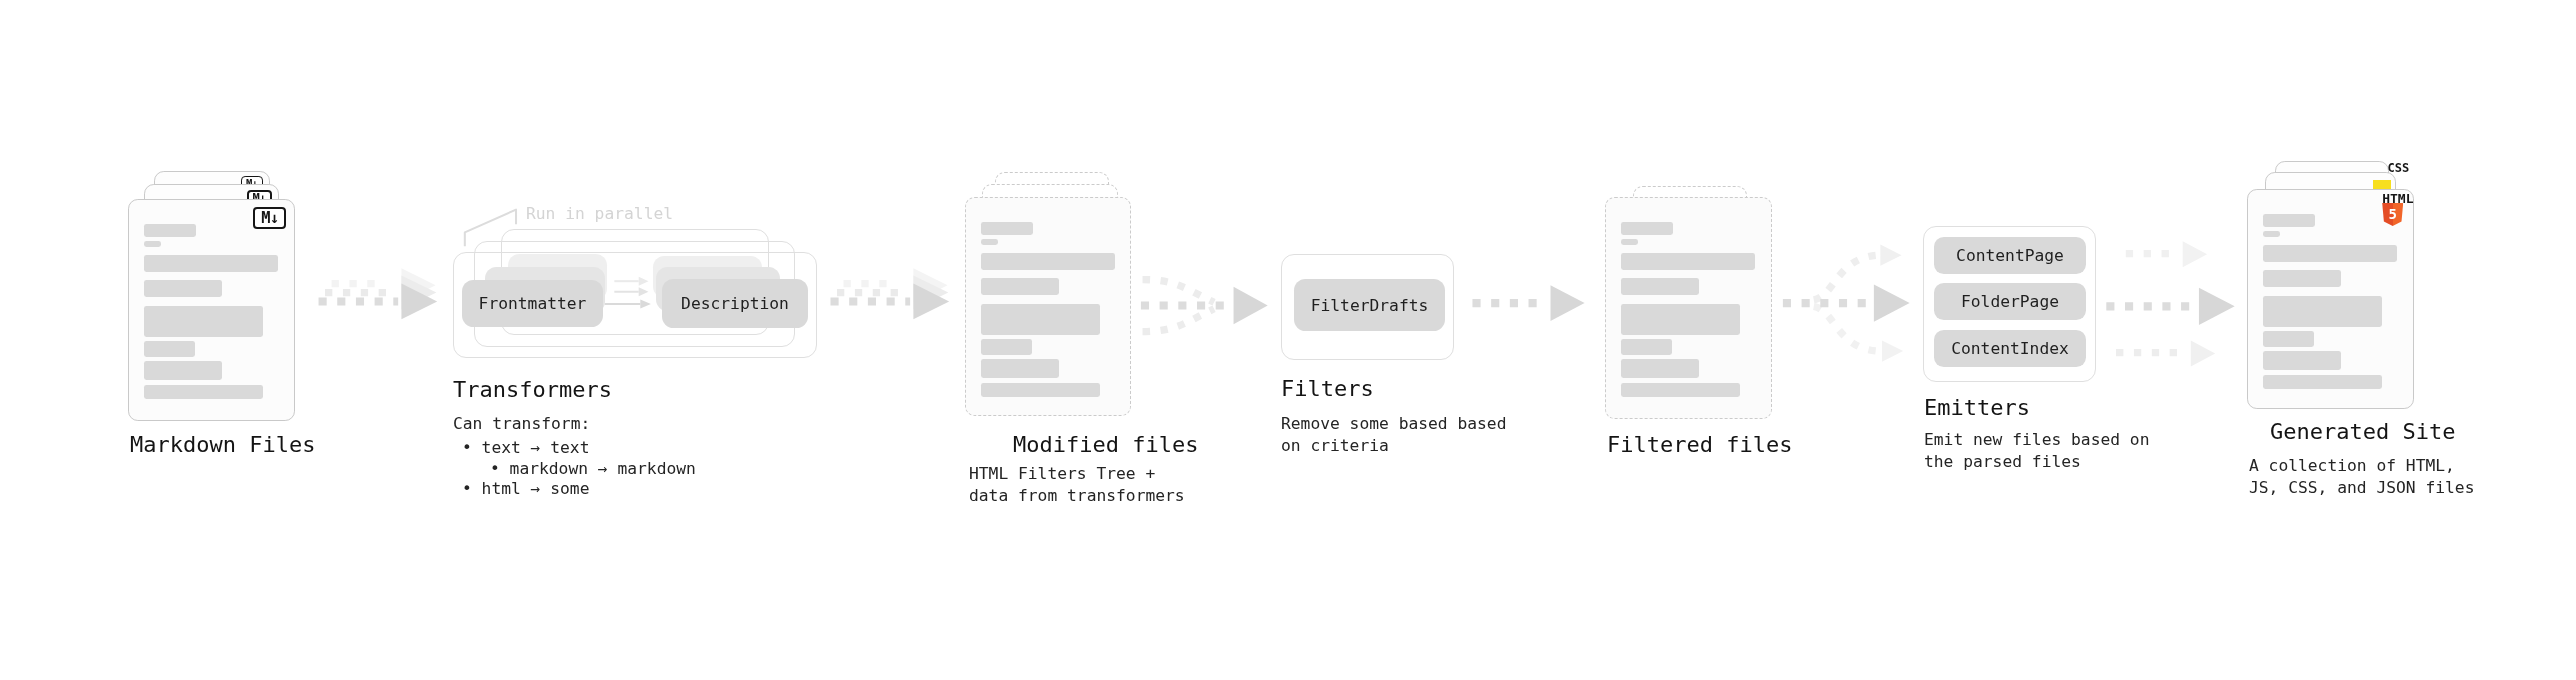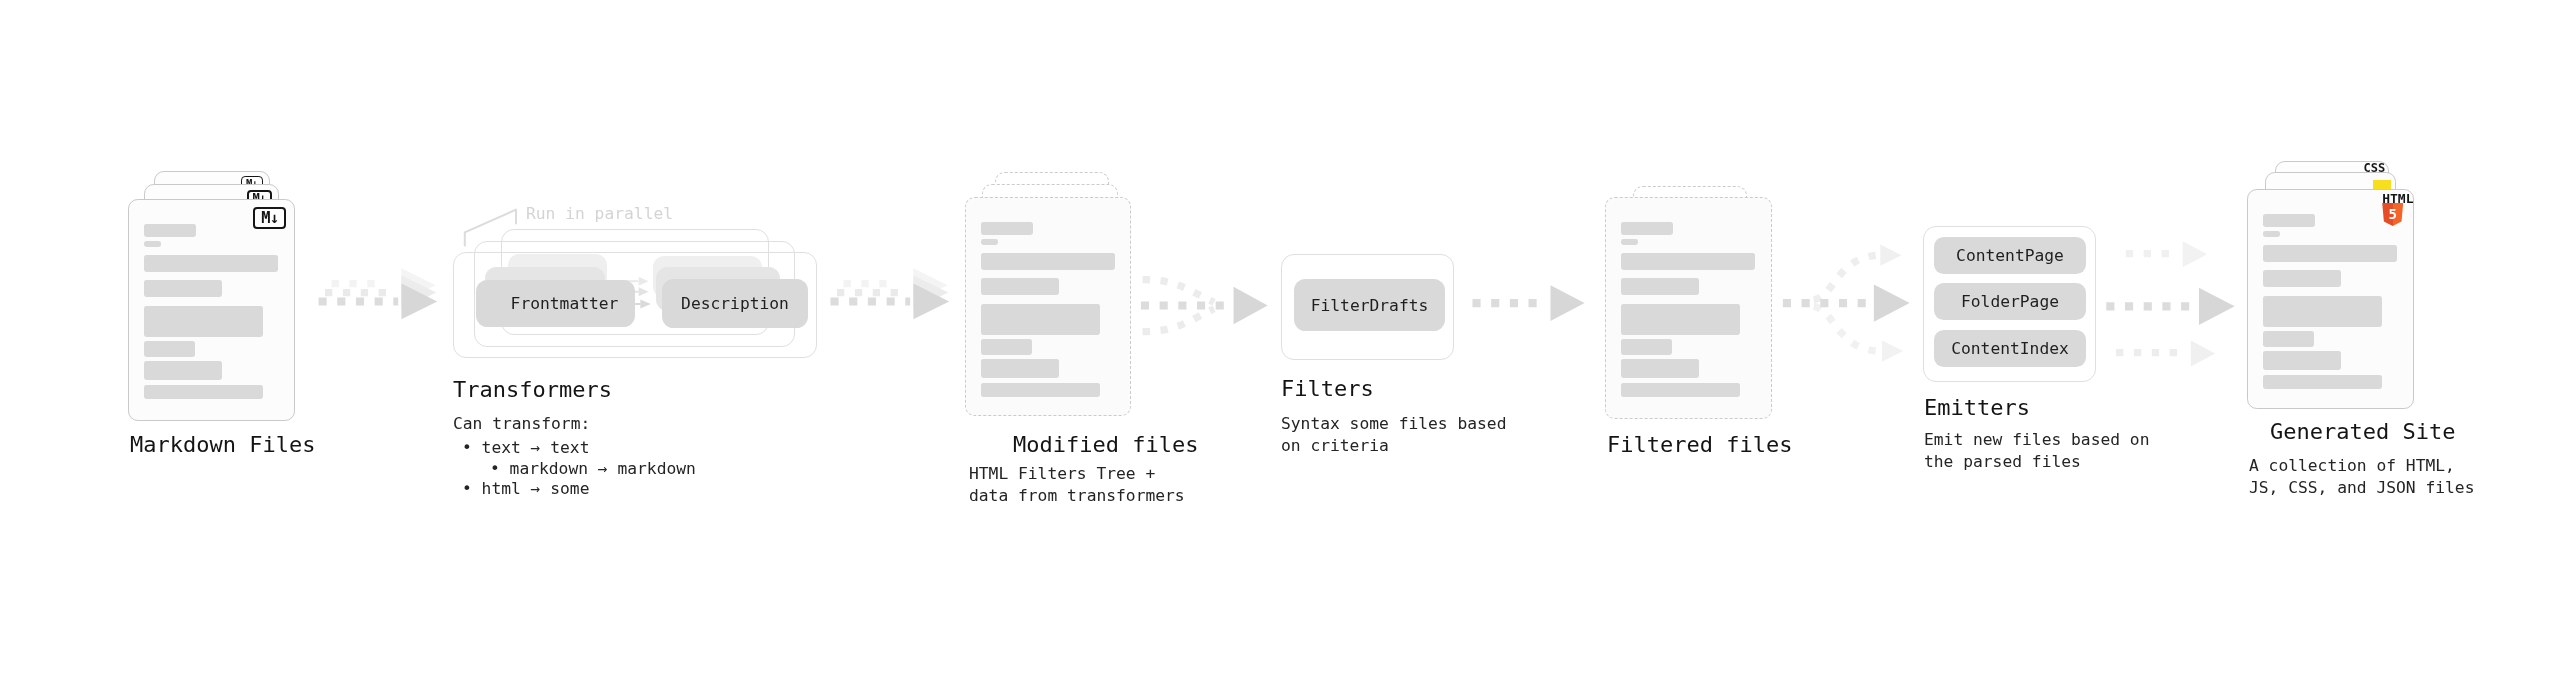"CSS" .badge-css .word { margin-left: none -> 24px }
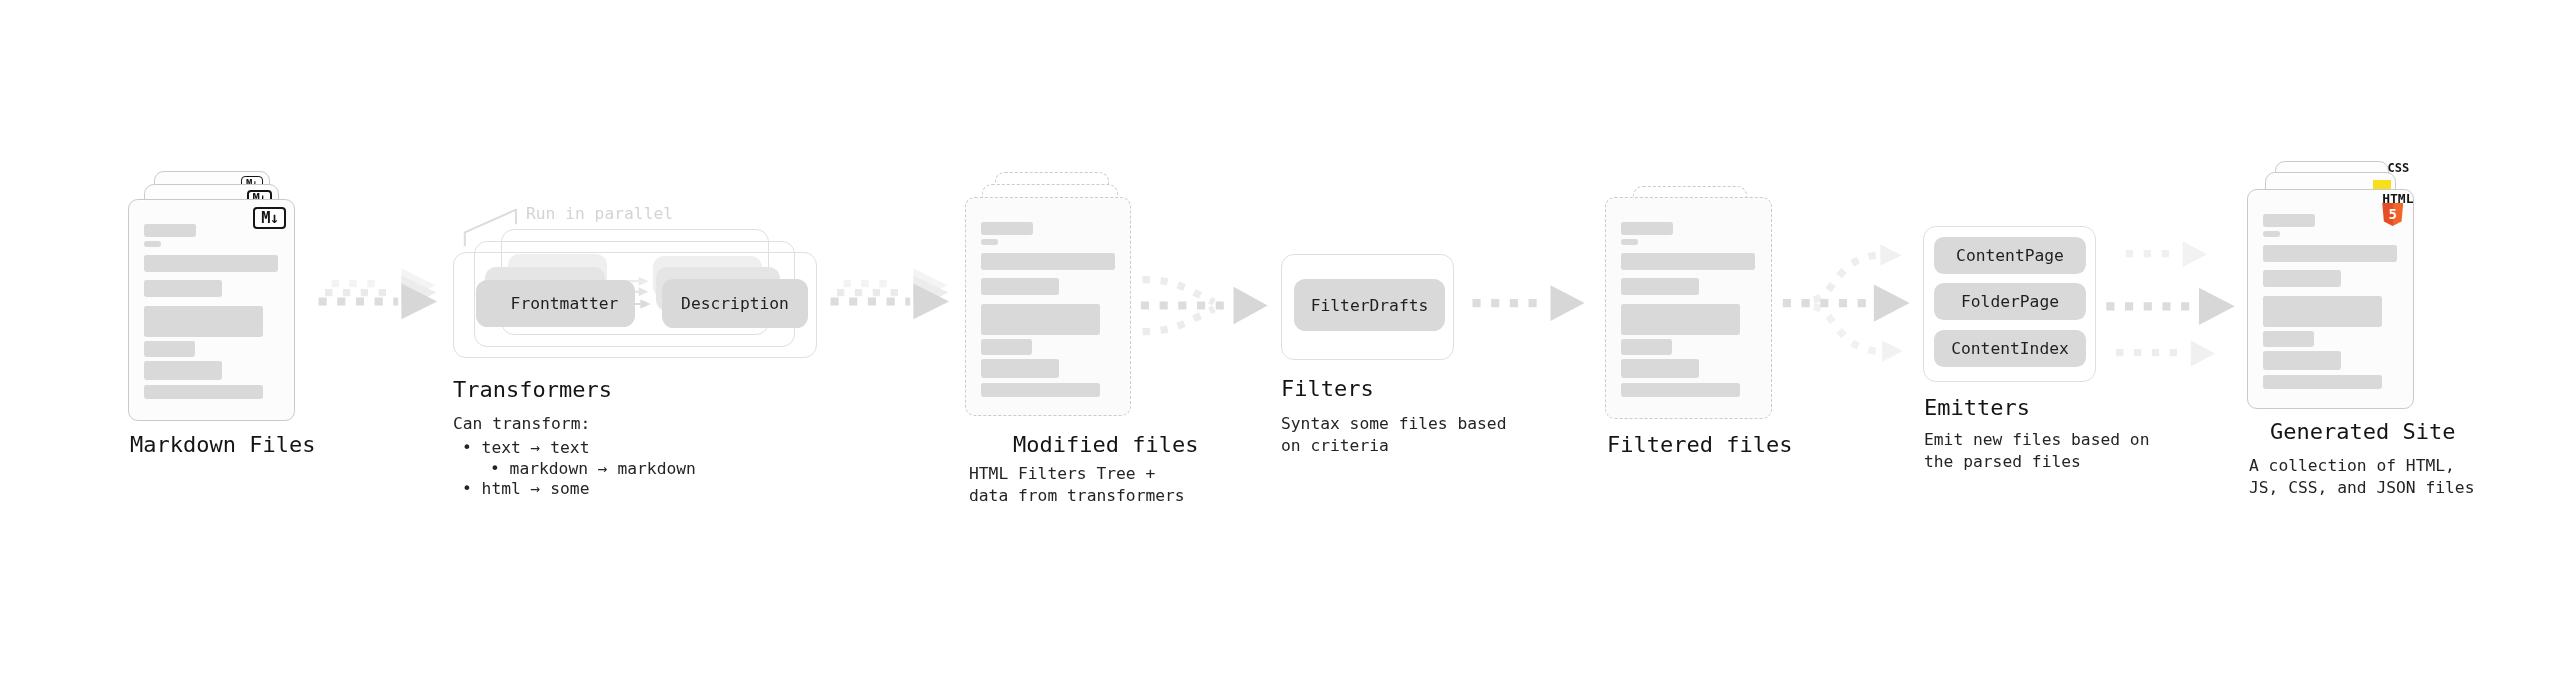"Frontmatter" div.chip { left: 476px -> 462px; padding-left: 18px -> none }
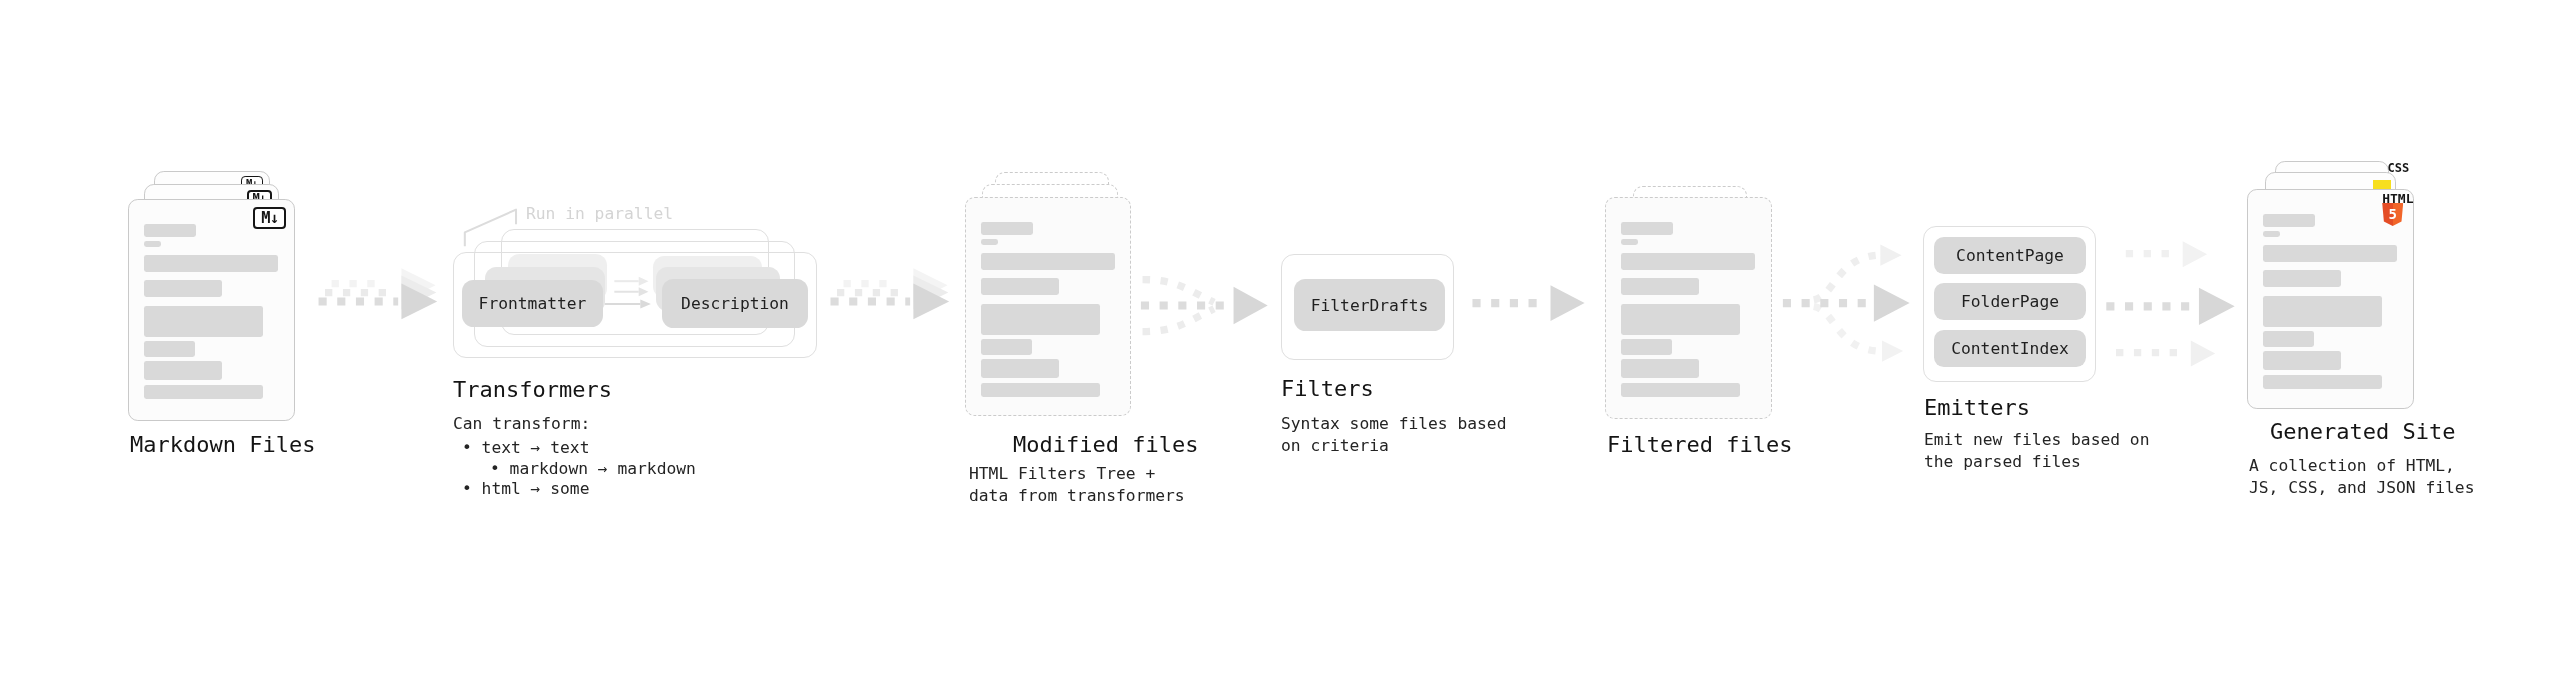"Syntax some files based" div.sub { text: Syntax some files -> Remove some based }
